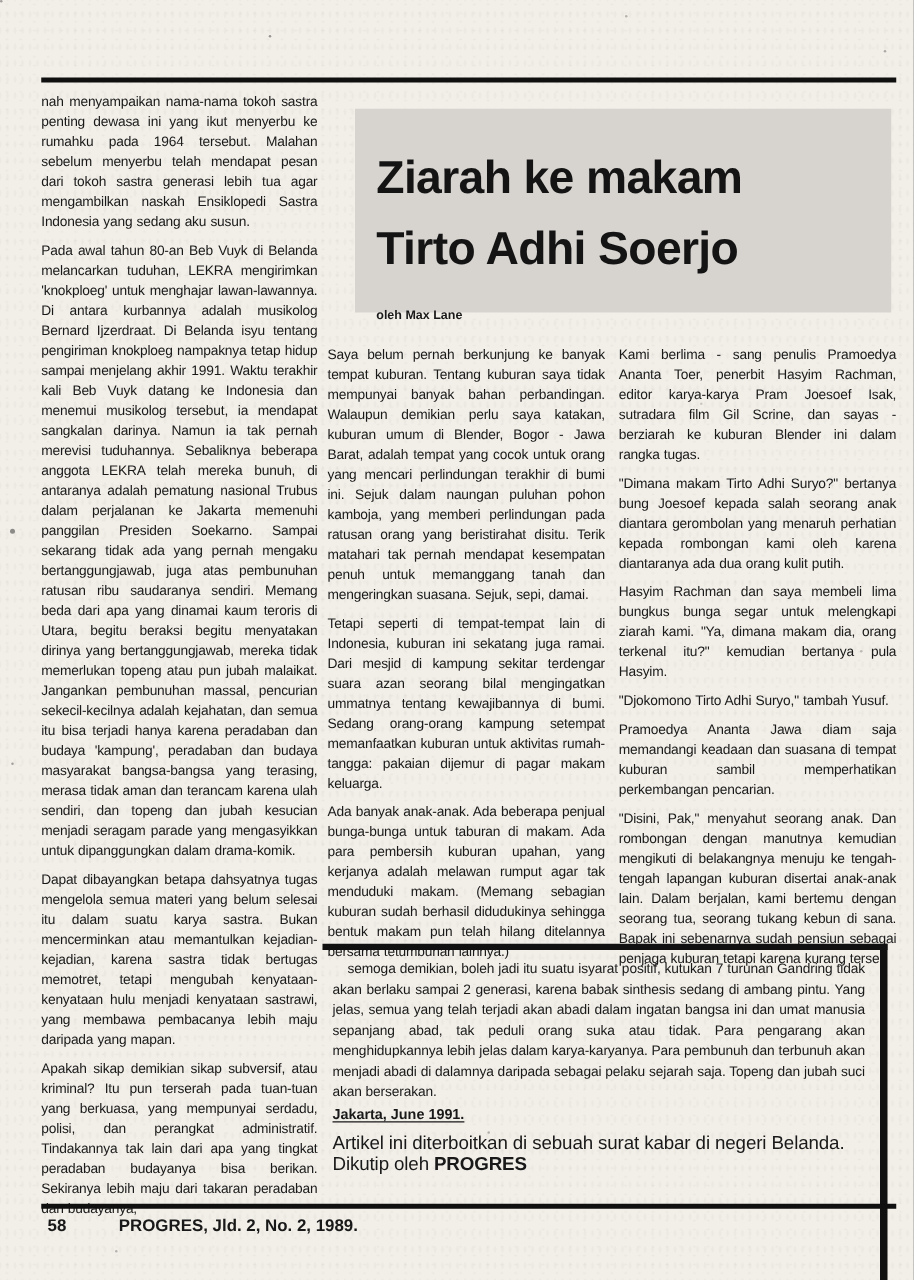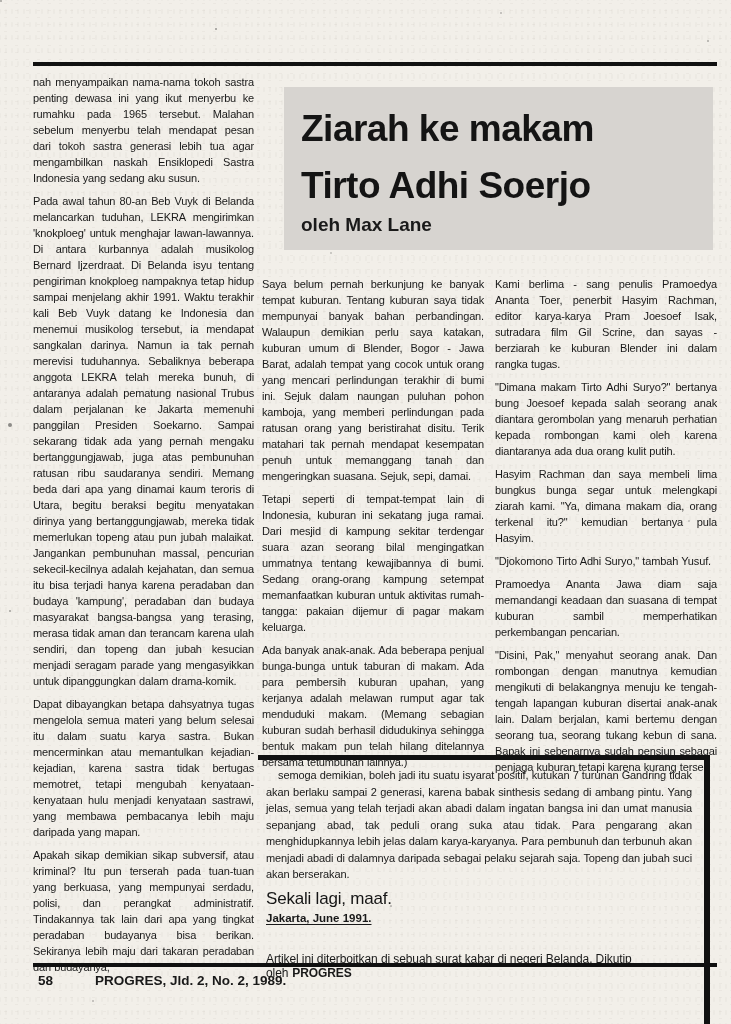"nah menyampaikan nama-nama tokoh sastra" p { text: 1965 -> 1964 }
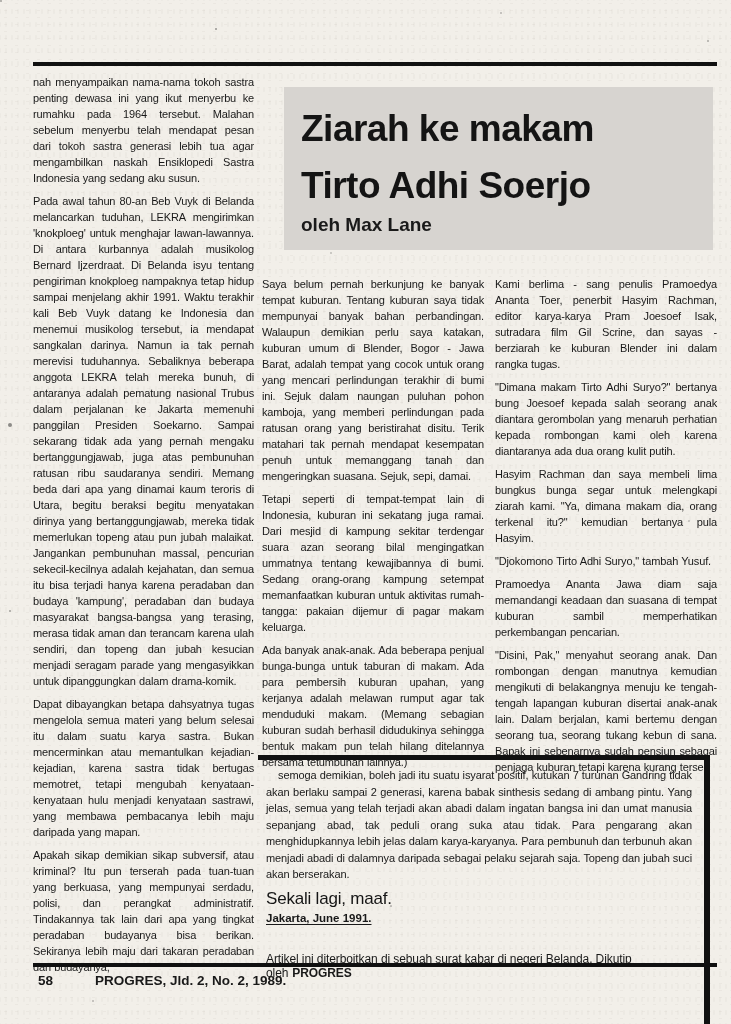"Ziarah ke makam" .masthead { padding: 13px 16px 0 17px -> 26px 16px 0 17px }
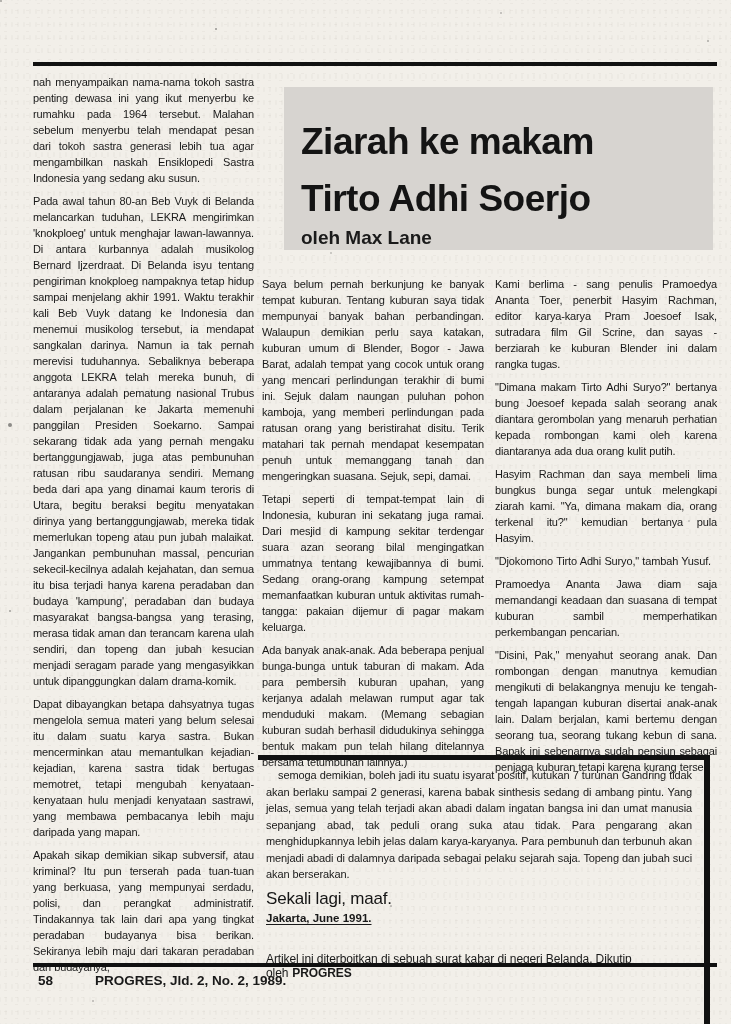"oleh Max Lane" .byline { font-size: 19px -> 10px; margin-top: 0 -> 20px }
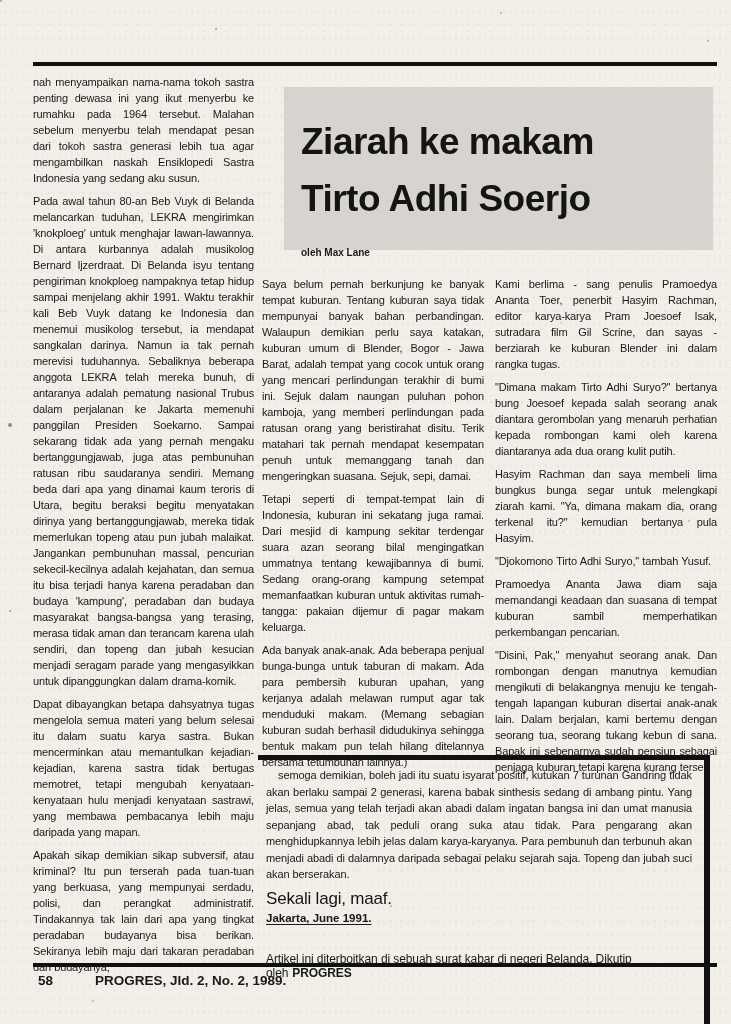"Sekali lagi, maaf." div.box-closing { html: <div>Sekali lagi, maaf.</div> -> none }
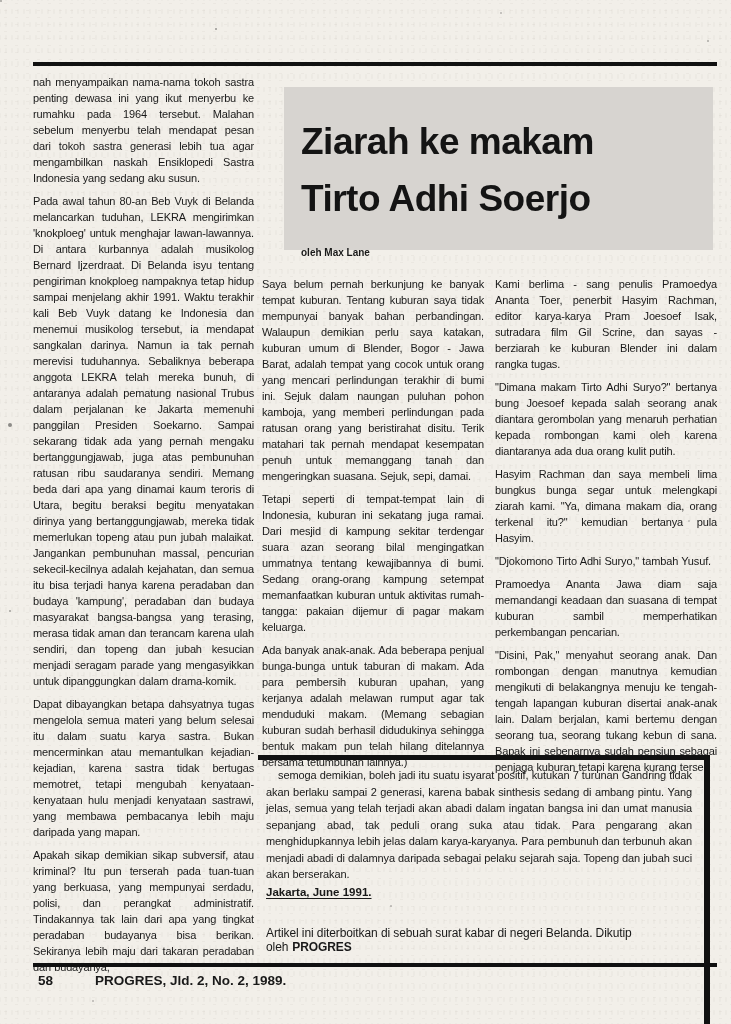"Artikel ini diterboitkan di sebuah" .box-note { font-size: 12px -> 15px; margin: 28px 0 0 0 -> 8px 0 0 0 }
